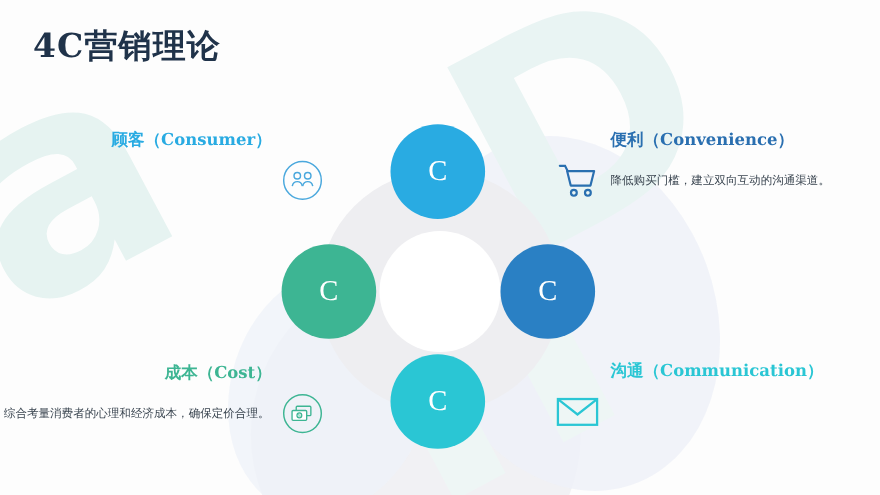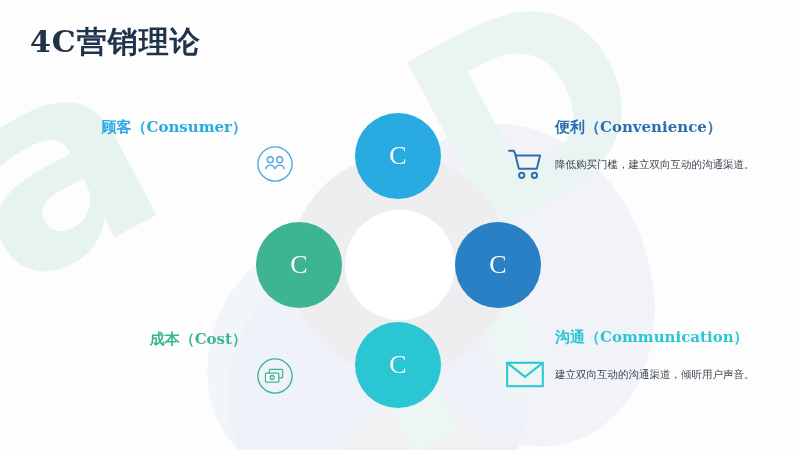"综合考量消费者的心理和经济成本，确保定价合理。" div.block-desc { html: none -> <div>综合考量消费者的心理和经济成本，确保定价合理。</div> }
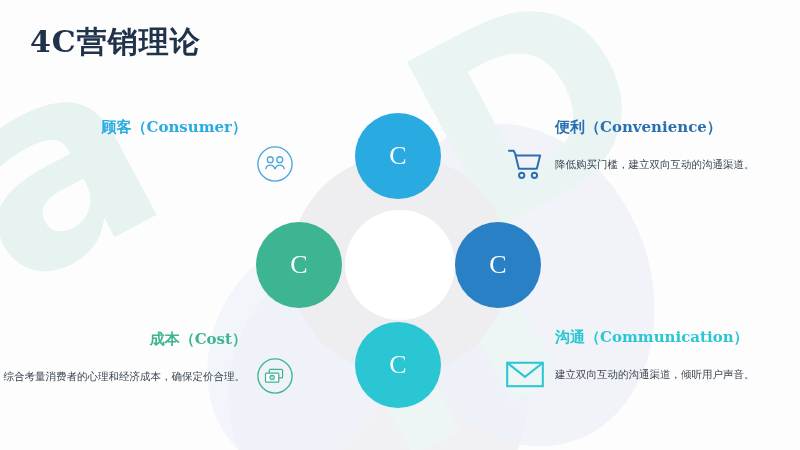"建立双向互动的沟通渠道，倾听用户声音。" div.block-desc { html: <div>建立双向互动的沟通渠道，倾听用户声音。</div> -> none }
